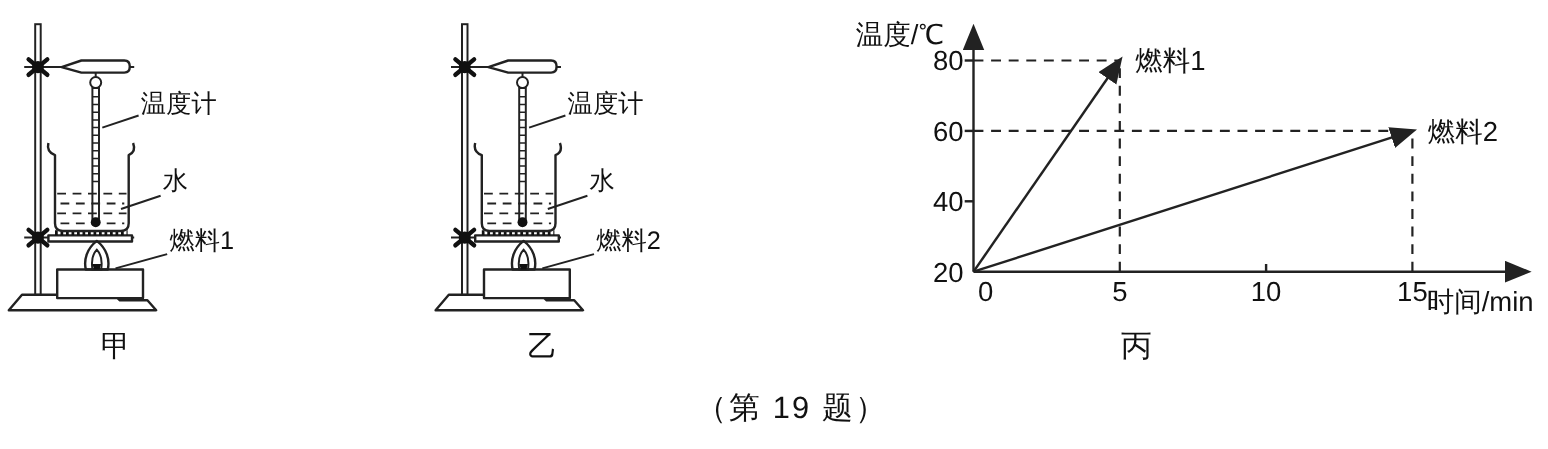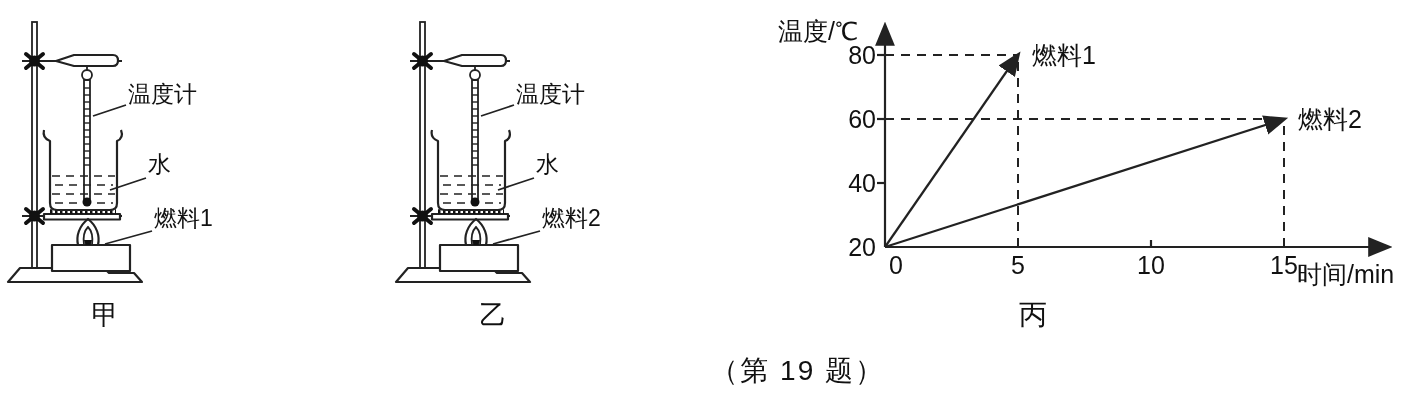"（第 19 题）" .fig-caption { text-align: right -> center }
